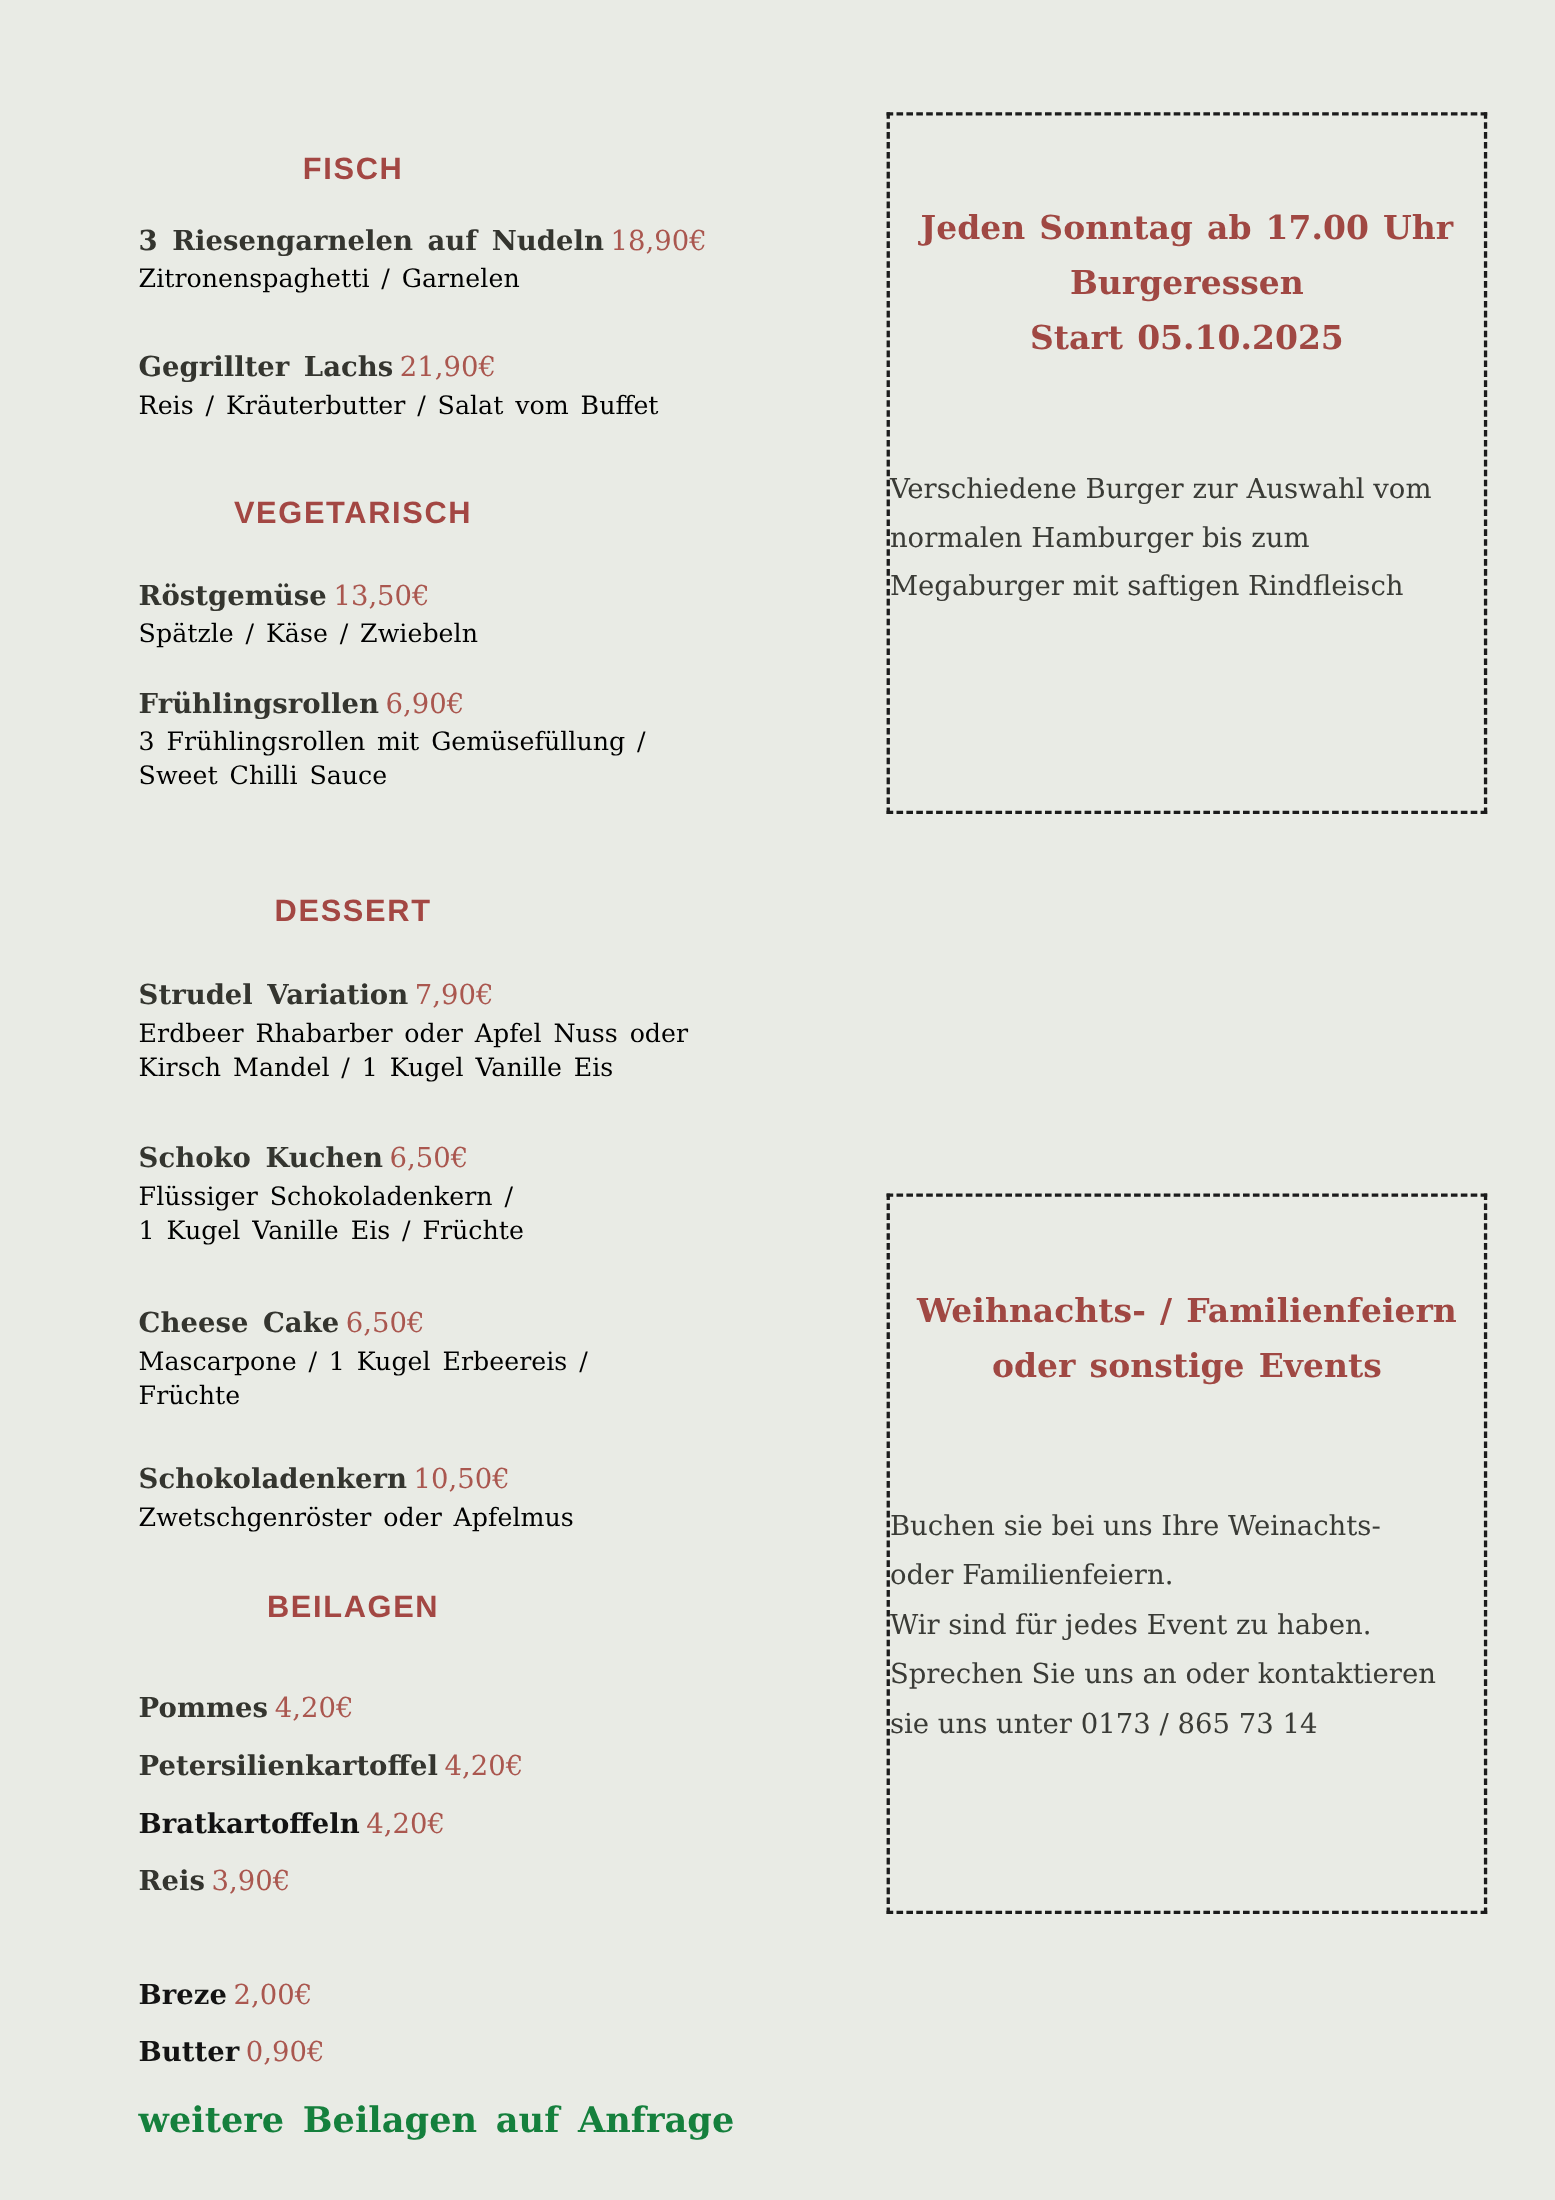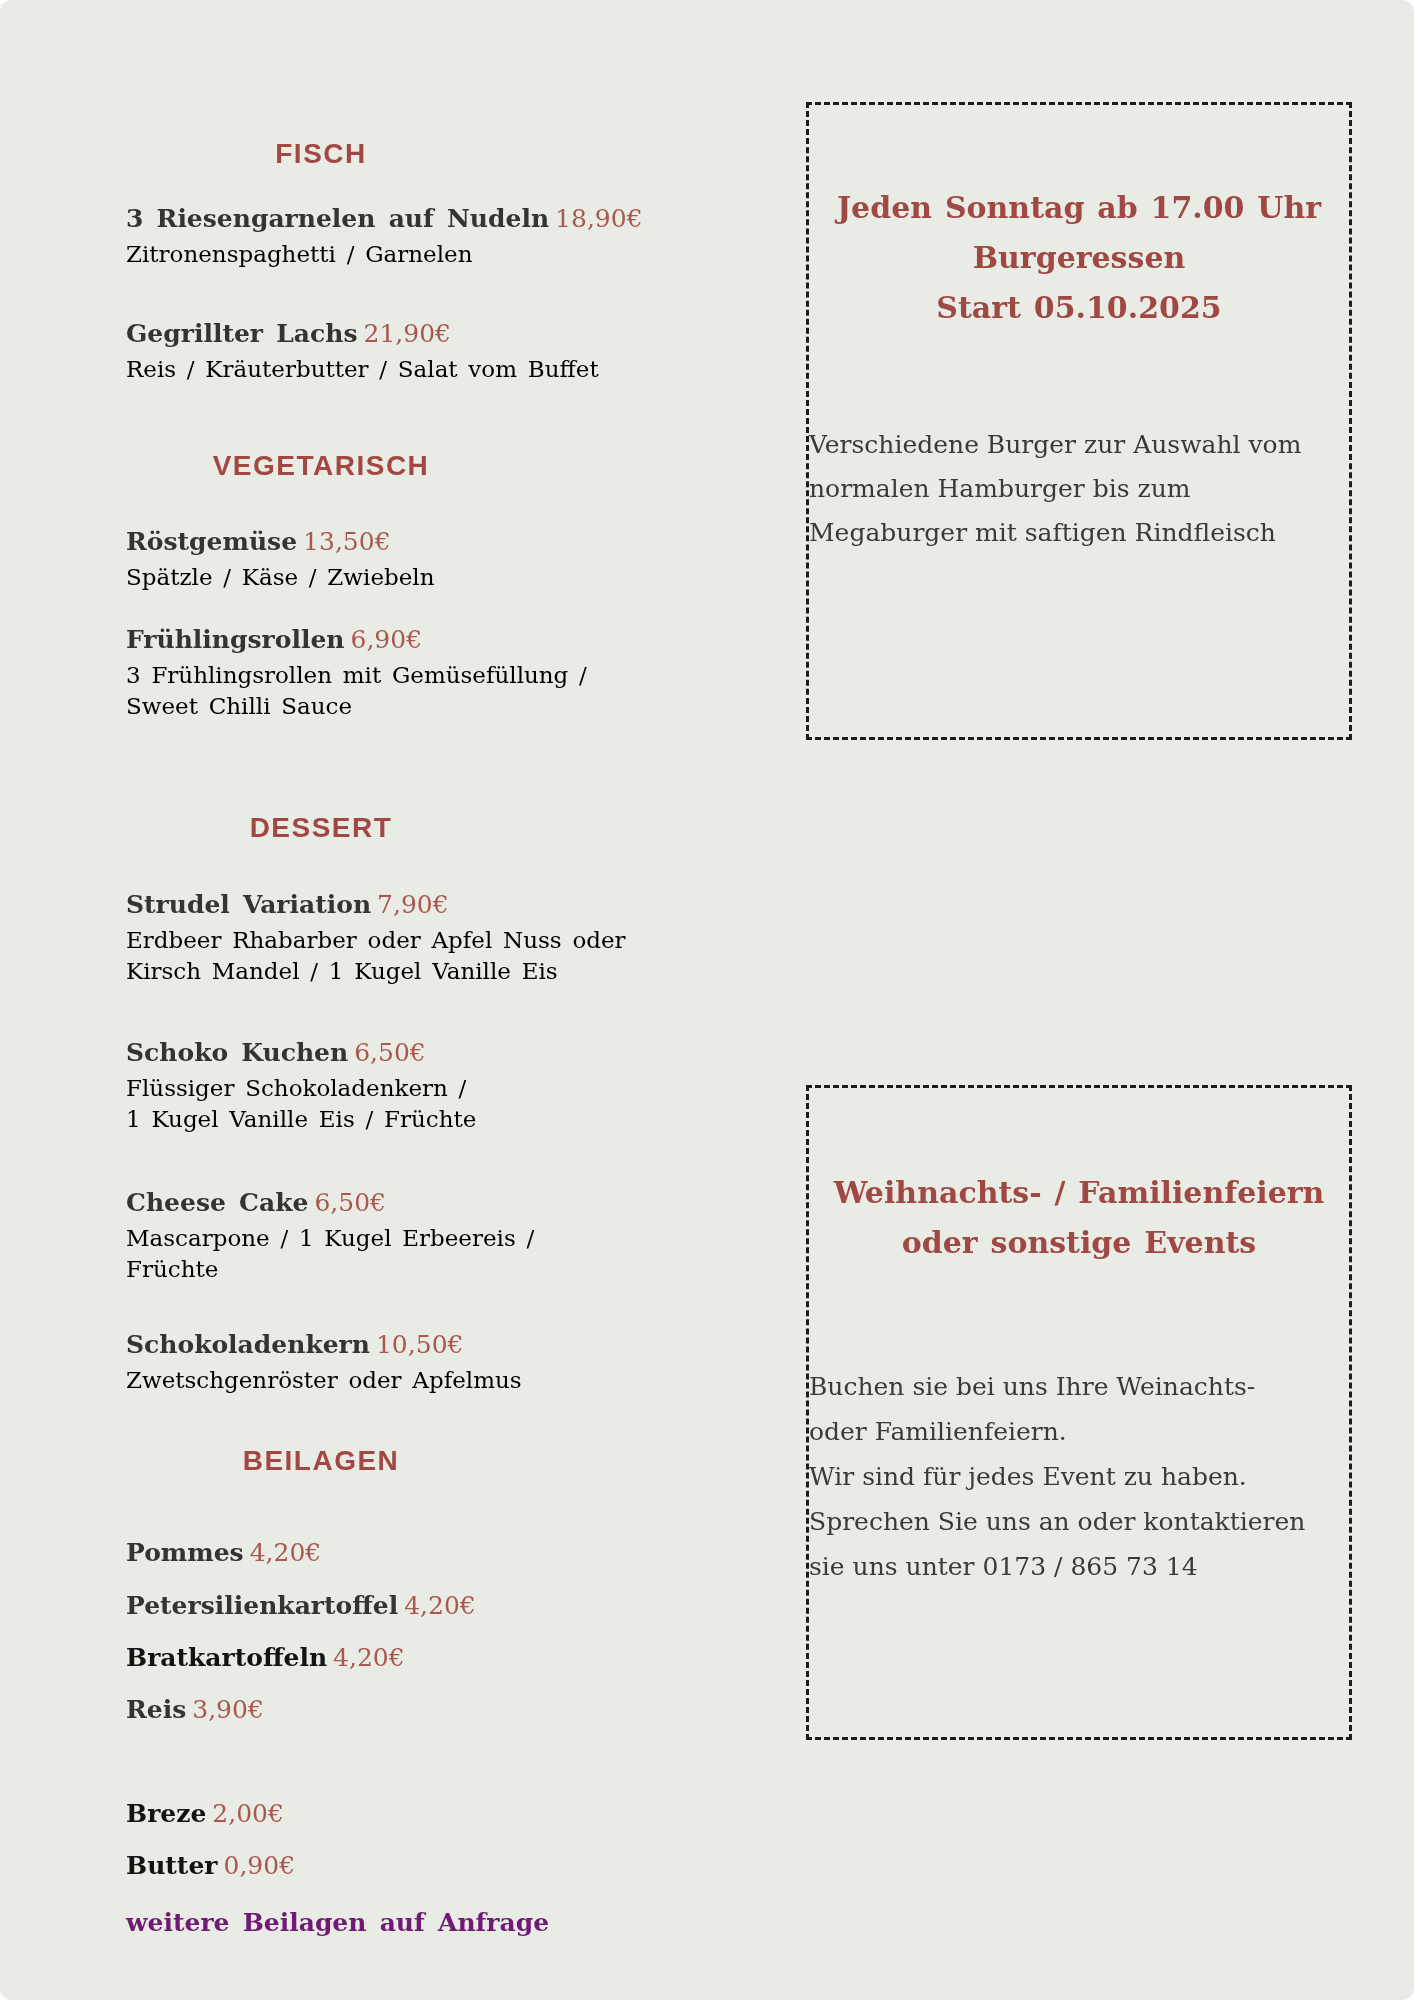"FISCH" .page { border-radius: 12px -> none }
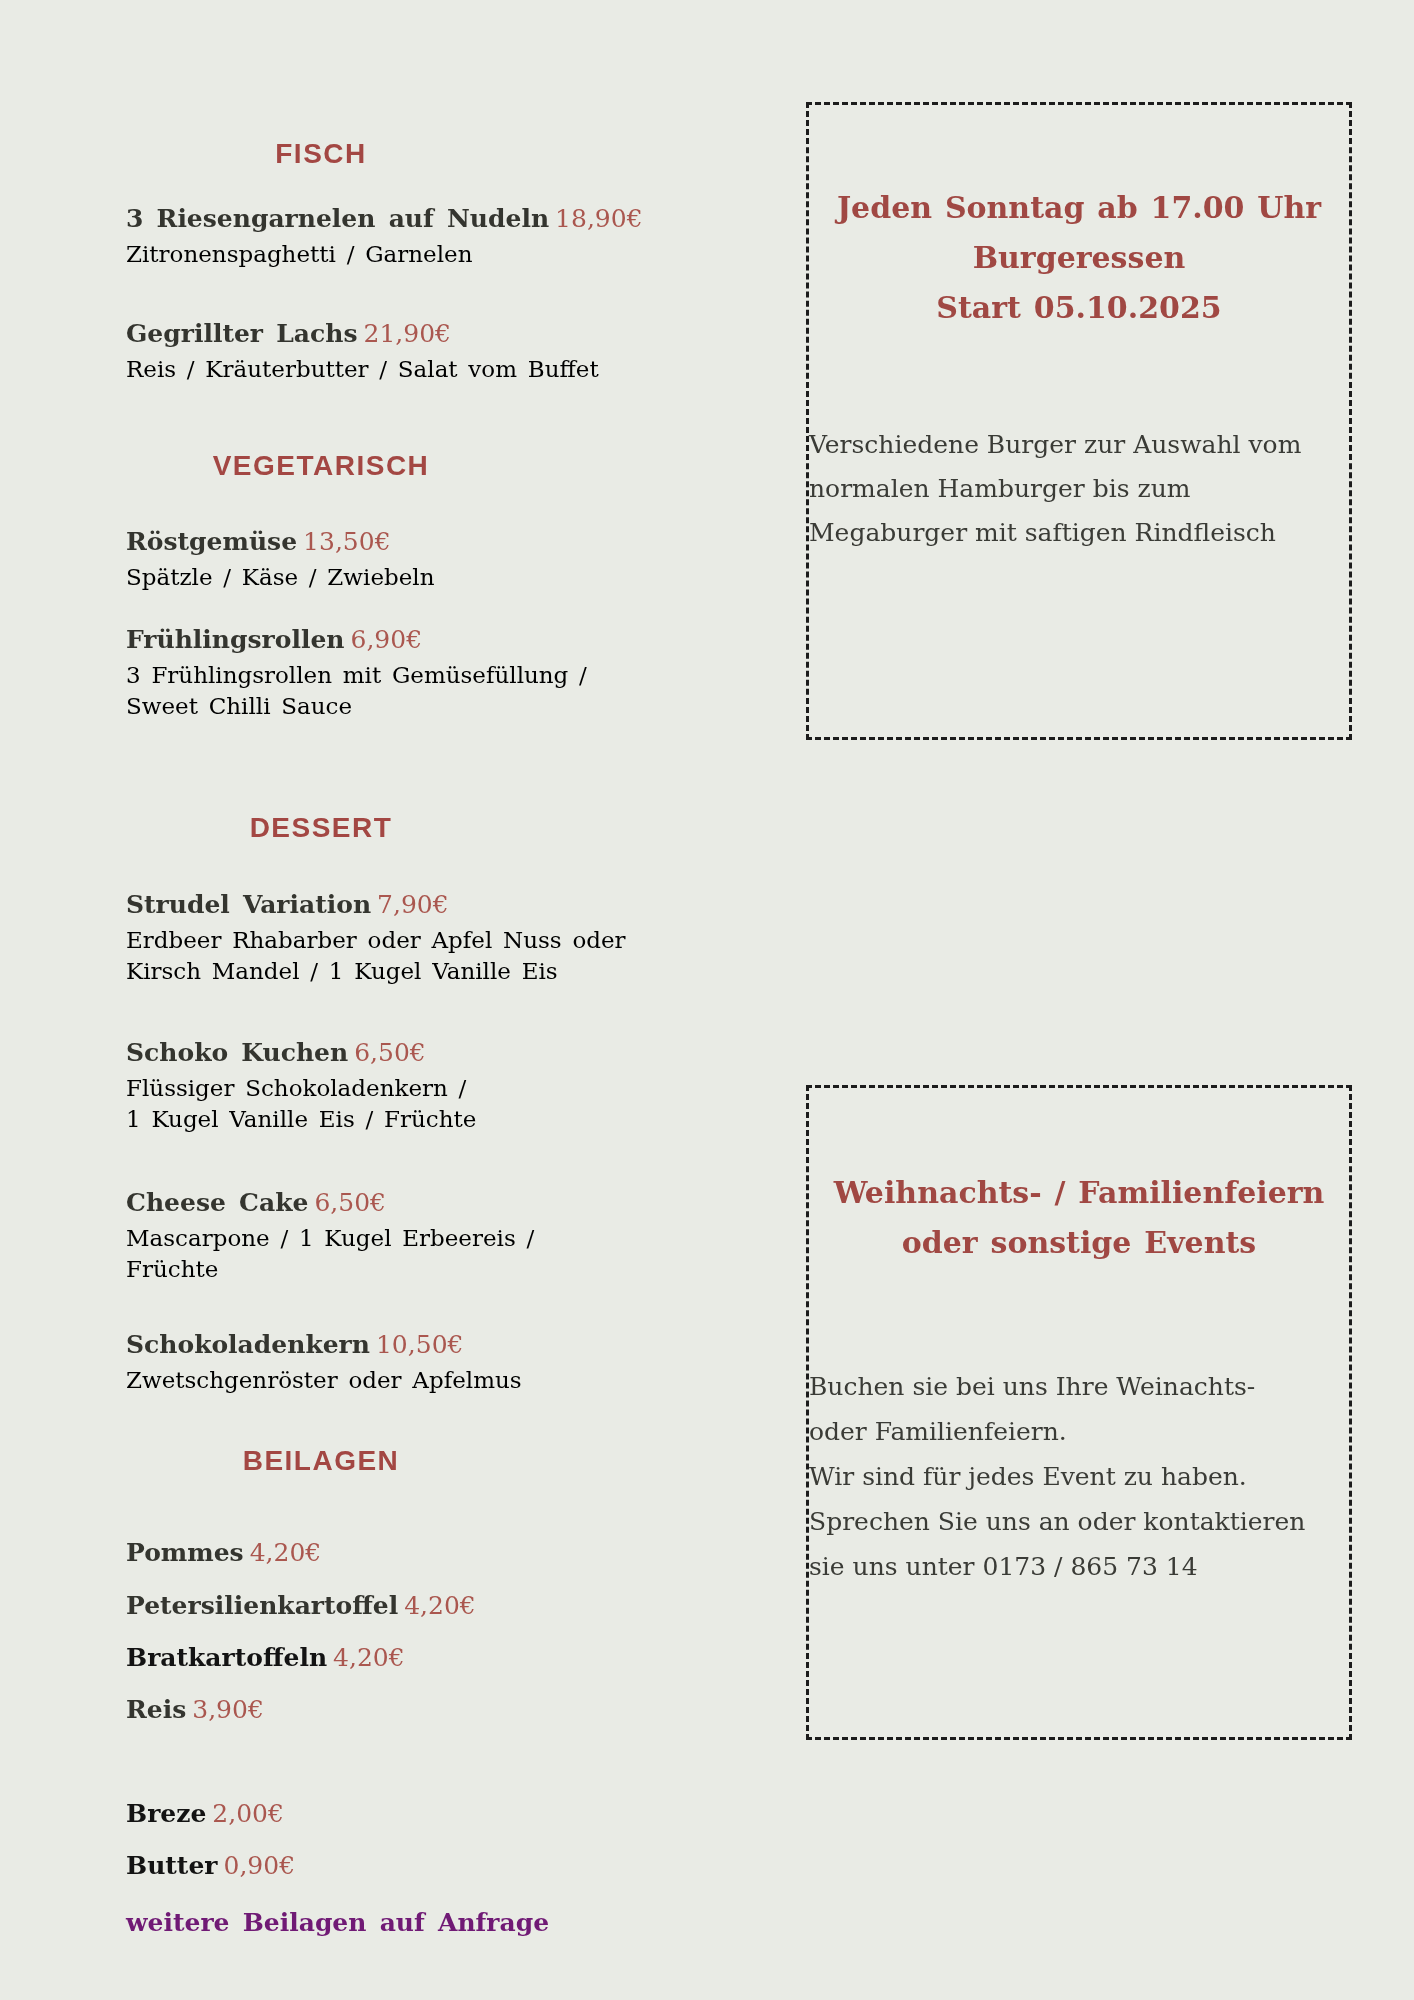"weitere Beilagen auf Anfrage" .footnote { color: #701a75 -> #15803d; font-size: 25px -> 32px }
